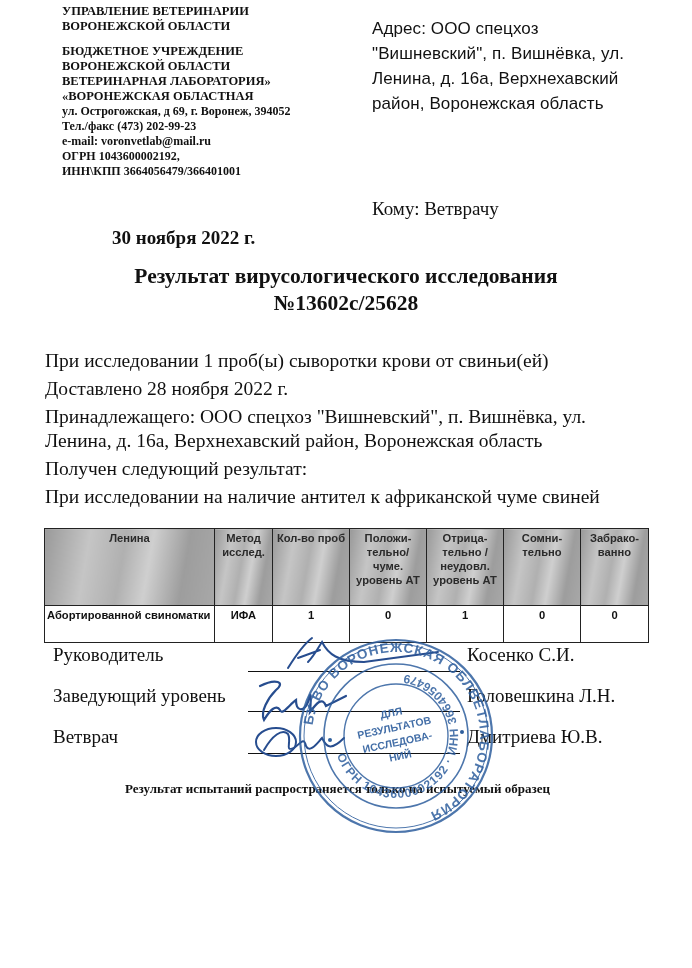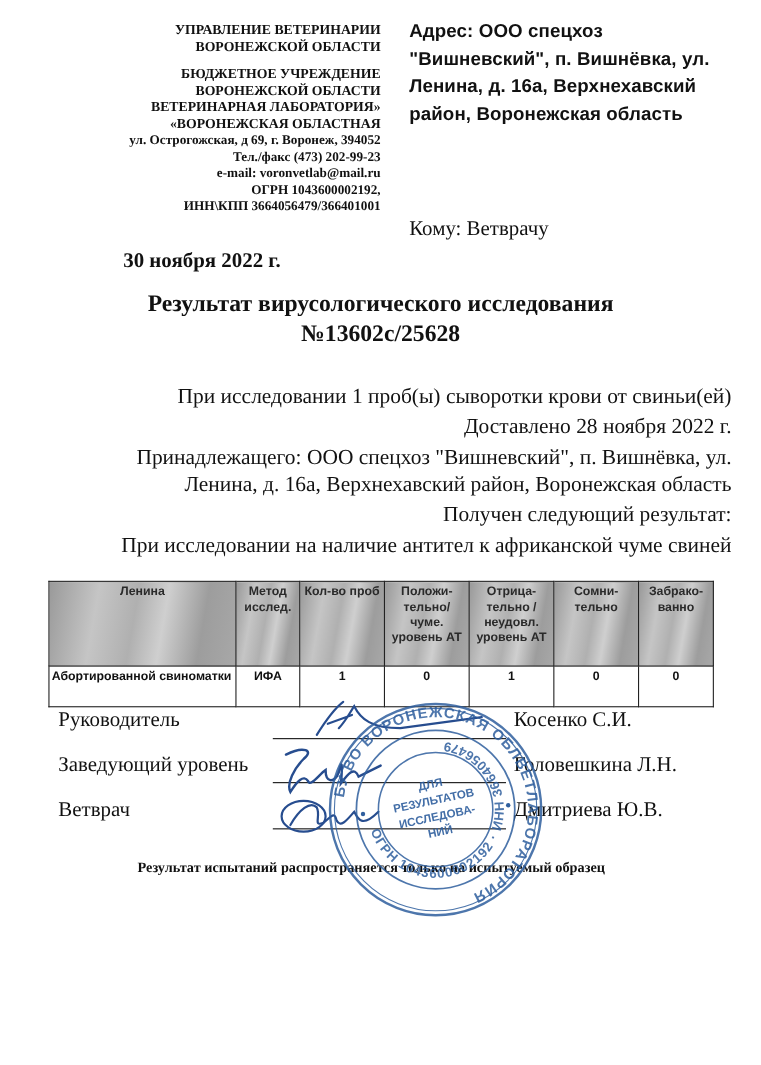"УПРАВЛЕНИЕ ВЕТЕРИНАРИИ" #org { text-align: right -> left; top: 24px -> 8px }
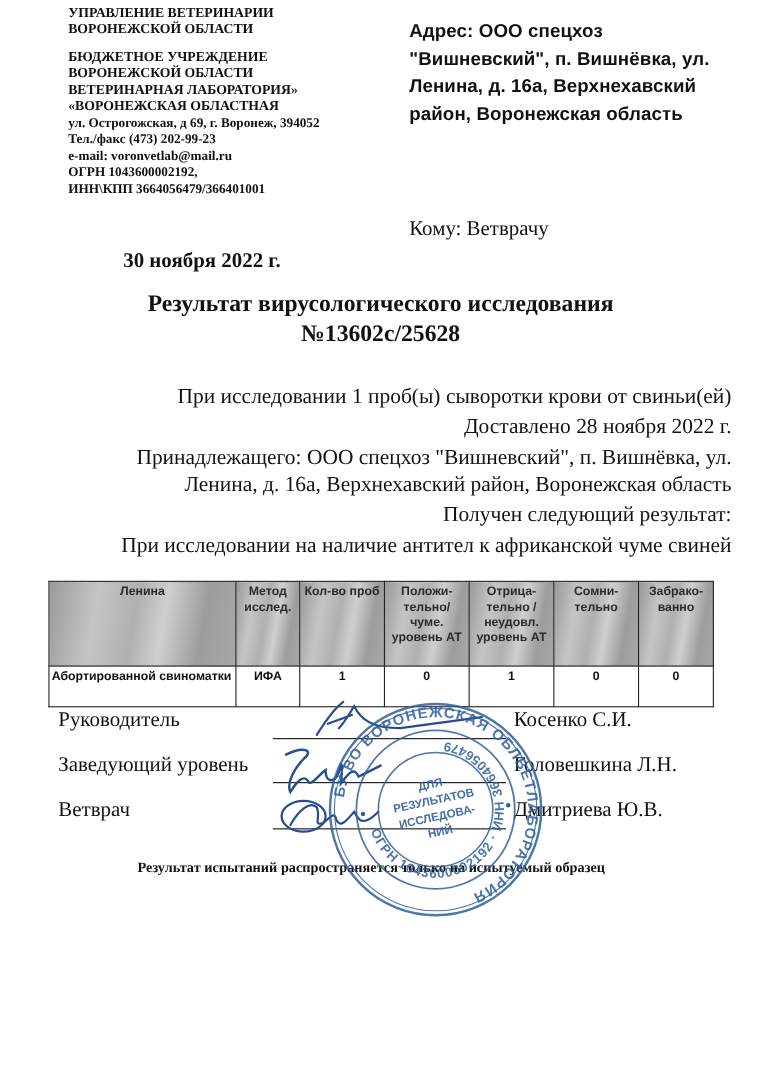"Адрес: ООО спецхоз" #recipient-addr { font-weight: bold -> normal }
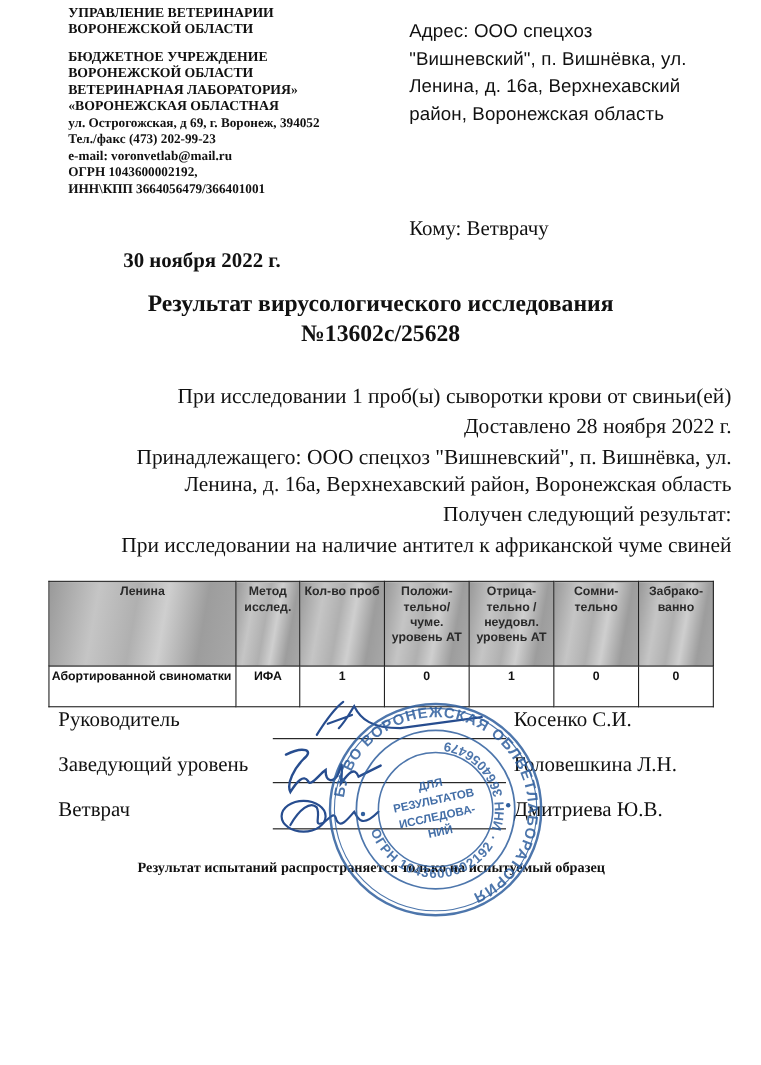"При исследовании 1 проб(ы) сыворотки" .para { text-align: right -> none }
